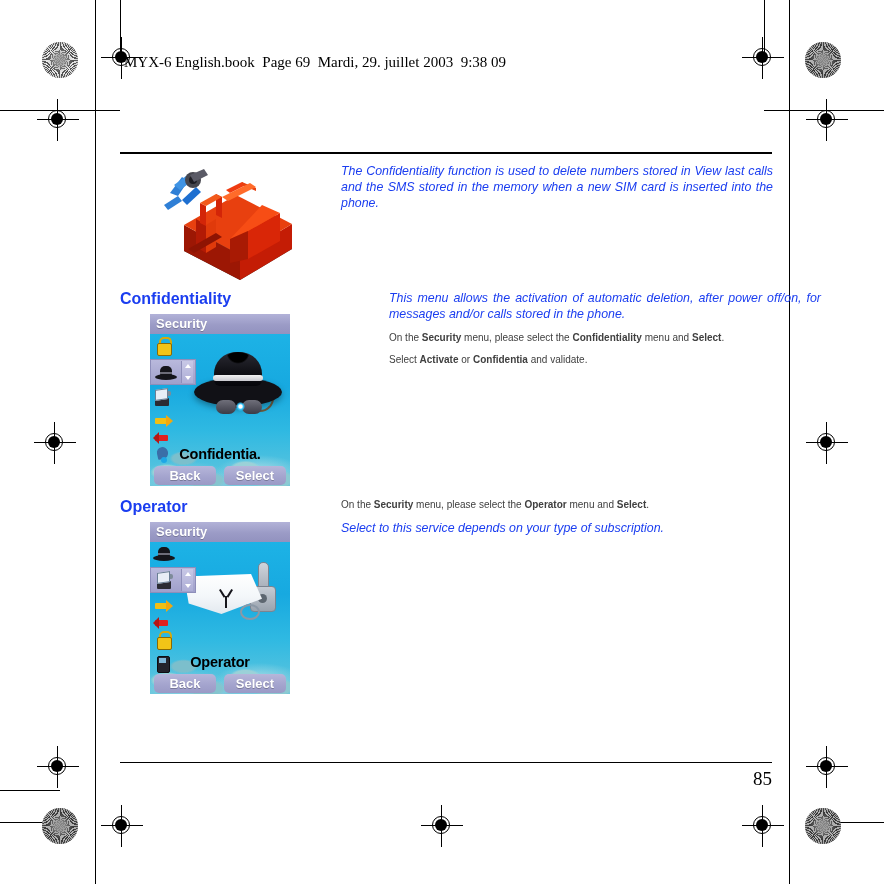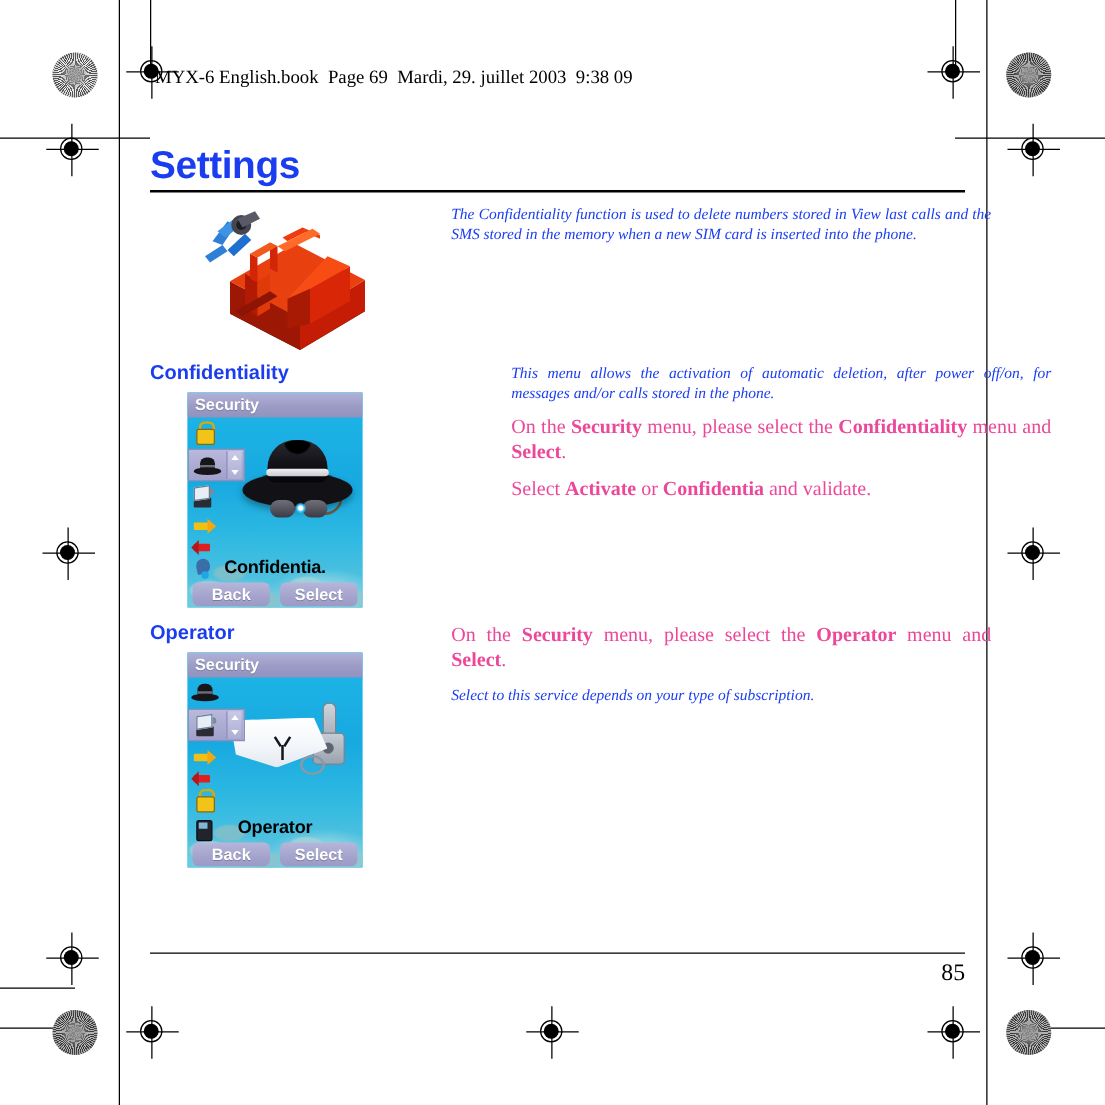"Settings" div.page-title { html: <div>Settings</div> -> none }
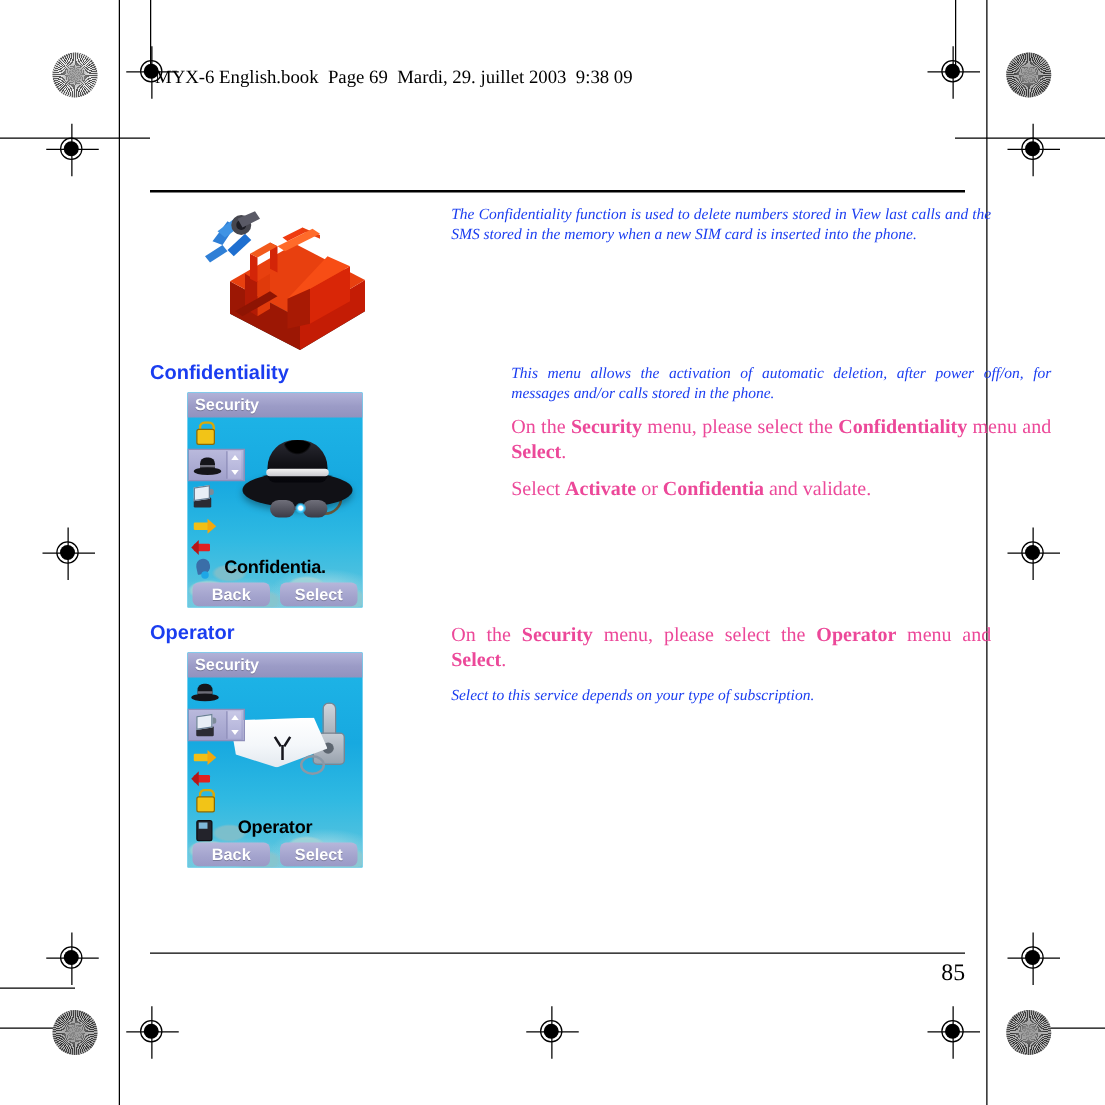"The Confidentiality function is used" .col-right { font-family: Liberation Serif, serif -> none; left: 361px -> 341px }
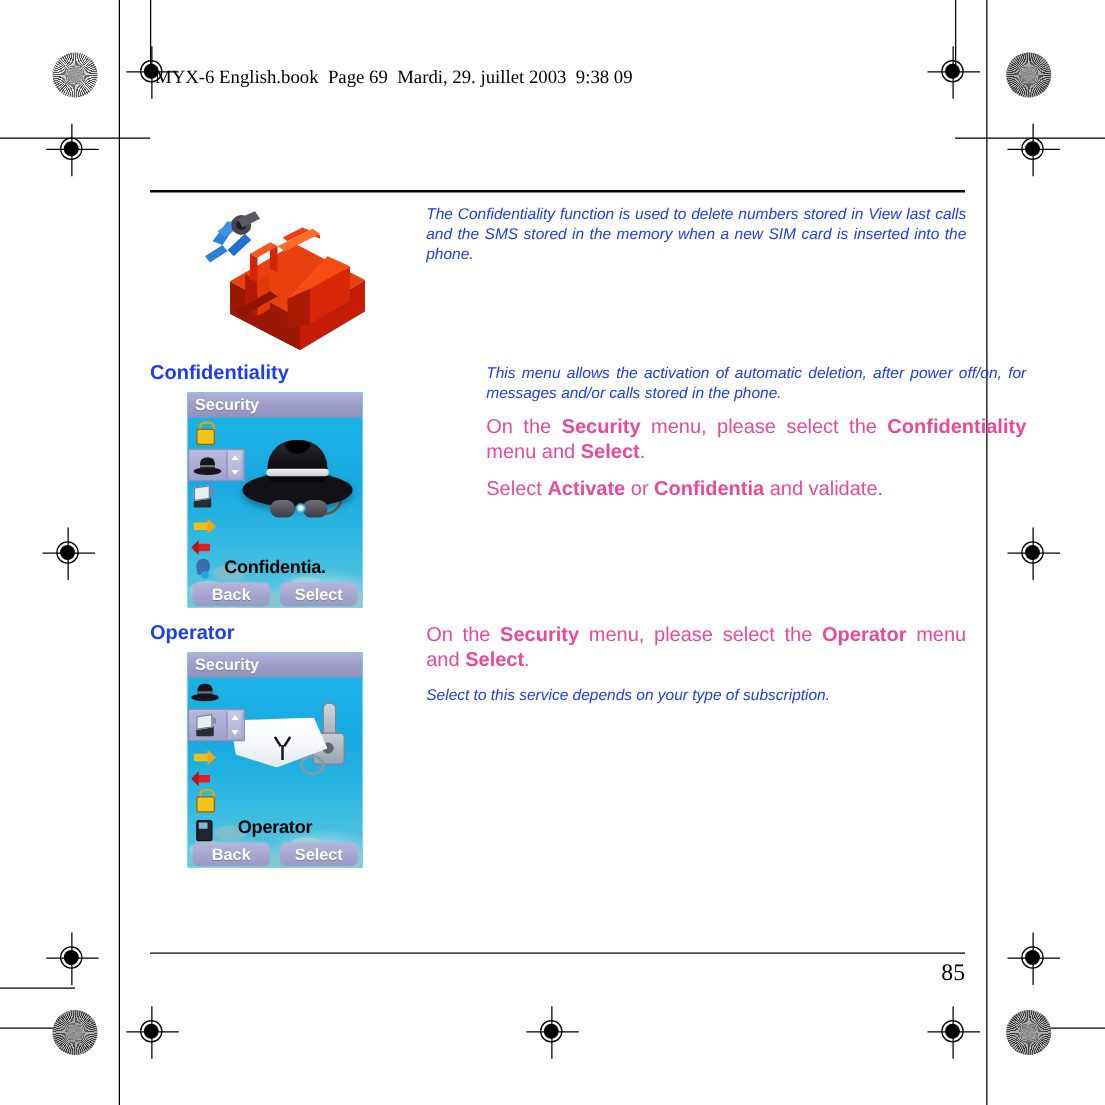"On the Security menu, please" .p-norm { color: #ec4899 -> #404040; font-size: 16px -> 10px }
